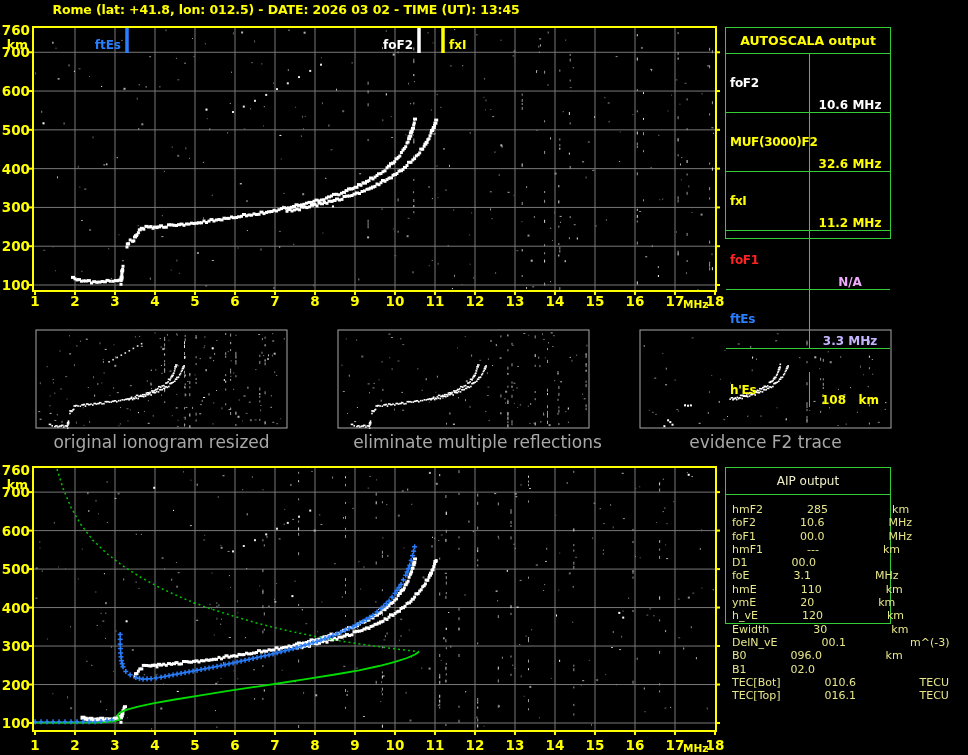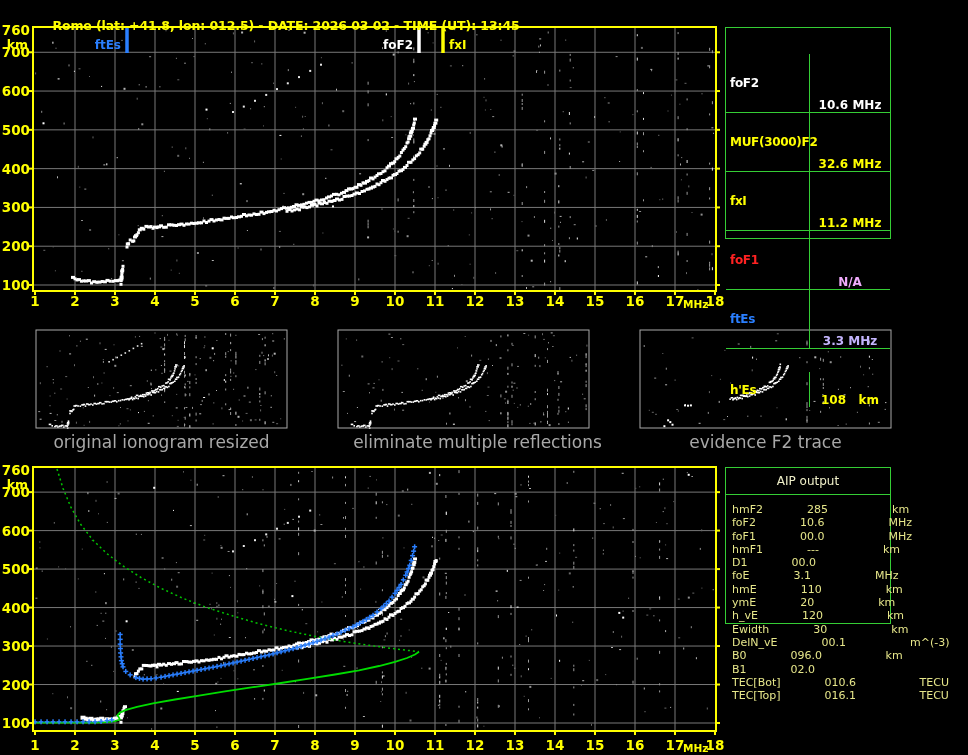"Rome (lat: +41.8, lon: 012.5)" #title { top: 18px -> 2px }
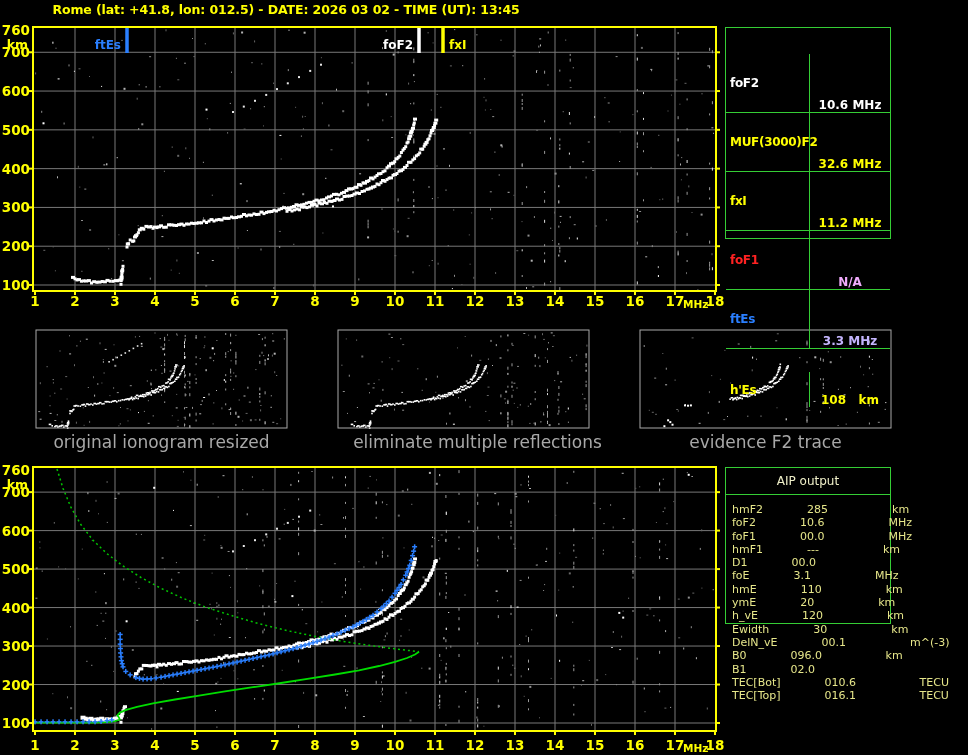"AUTOSCALA output" div.as-title { html: none -> <div>AUTOSCALA output</div> }
